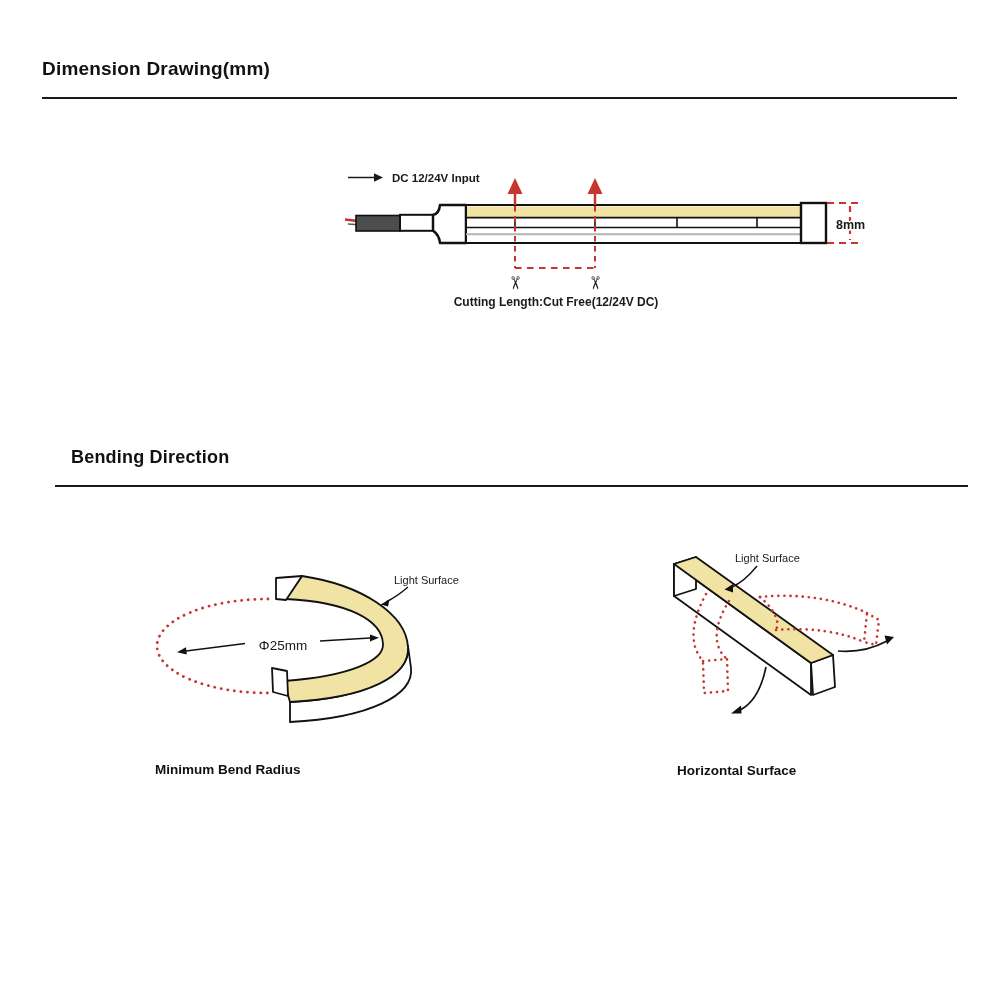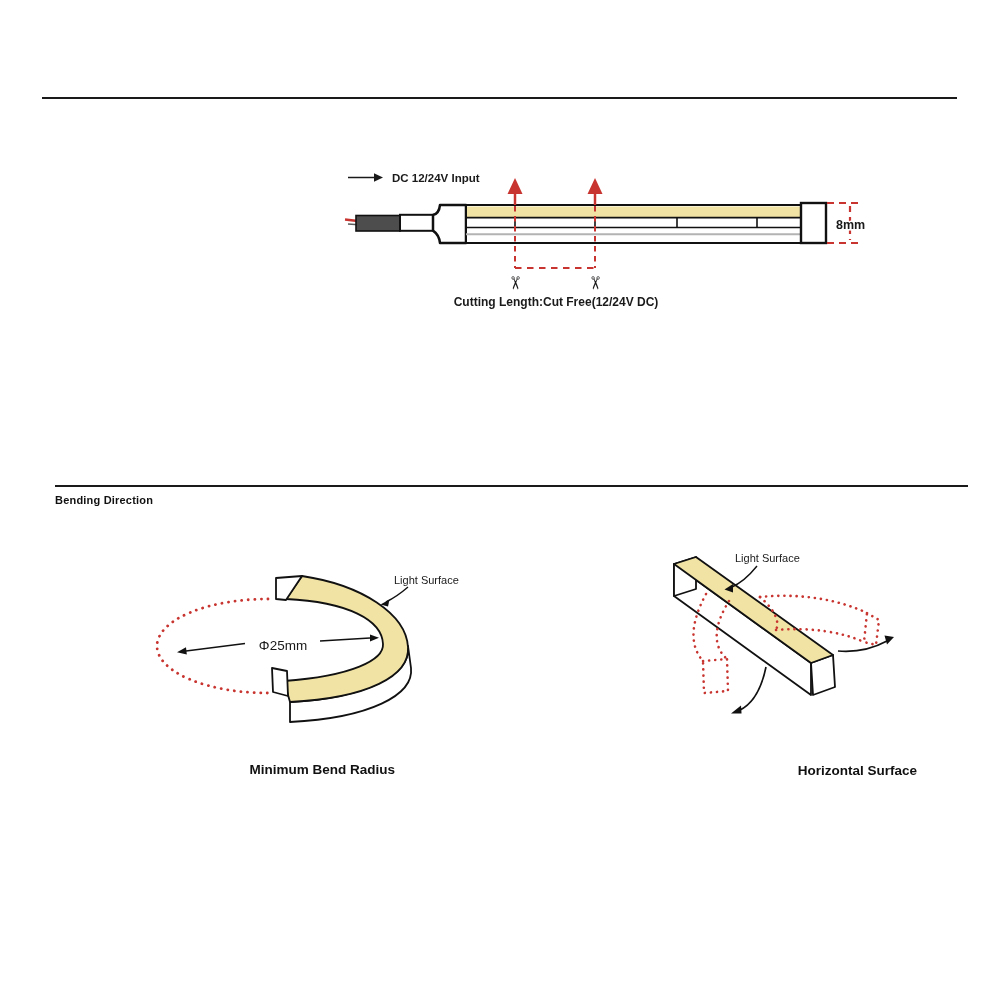"Dimension Drawing(mm)" div.section-title { html: none -> <div>Dimension Drawing(mm)</div> }
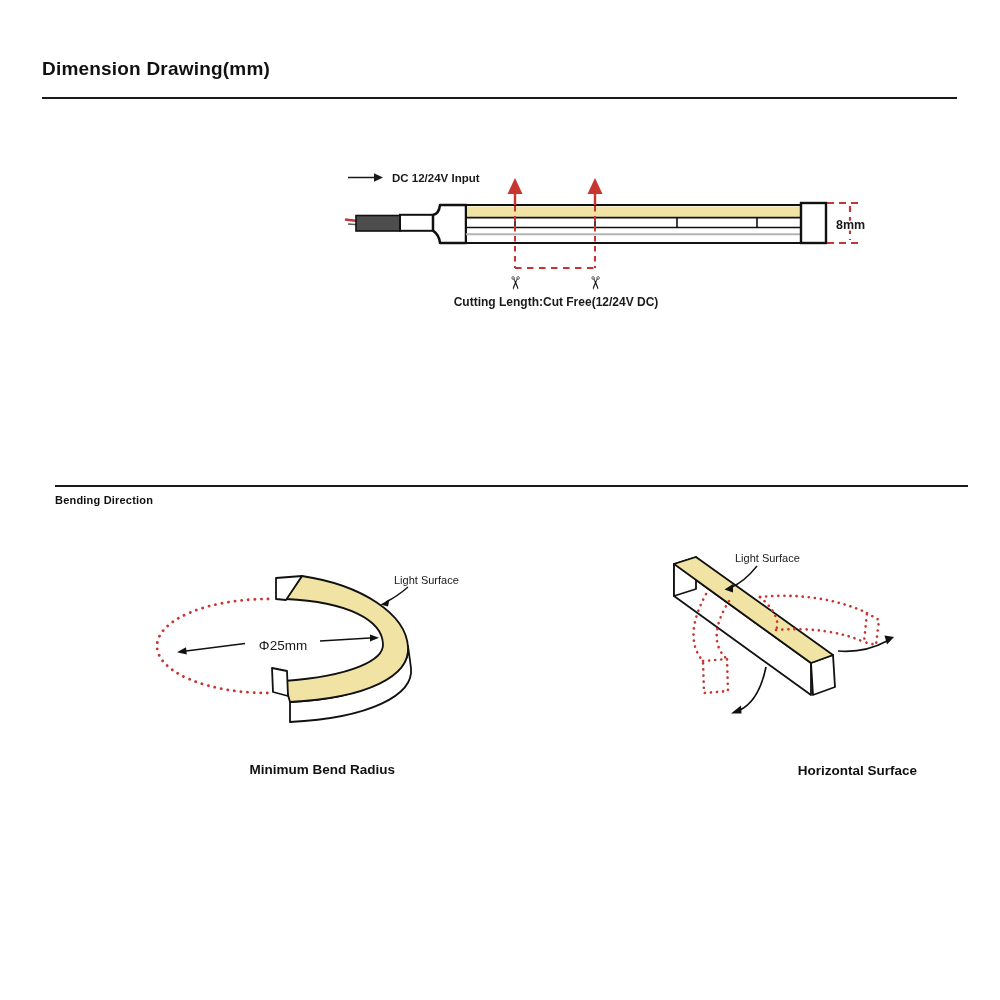"Bending Direction" .title-2 { font-size: 11px -> 18px; left: 55px -> 71px; margin-top: 47px -> none }
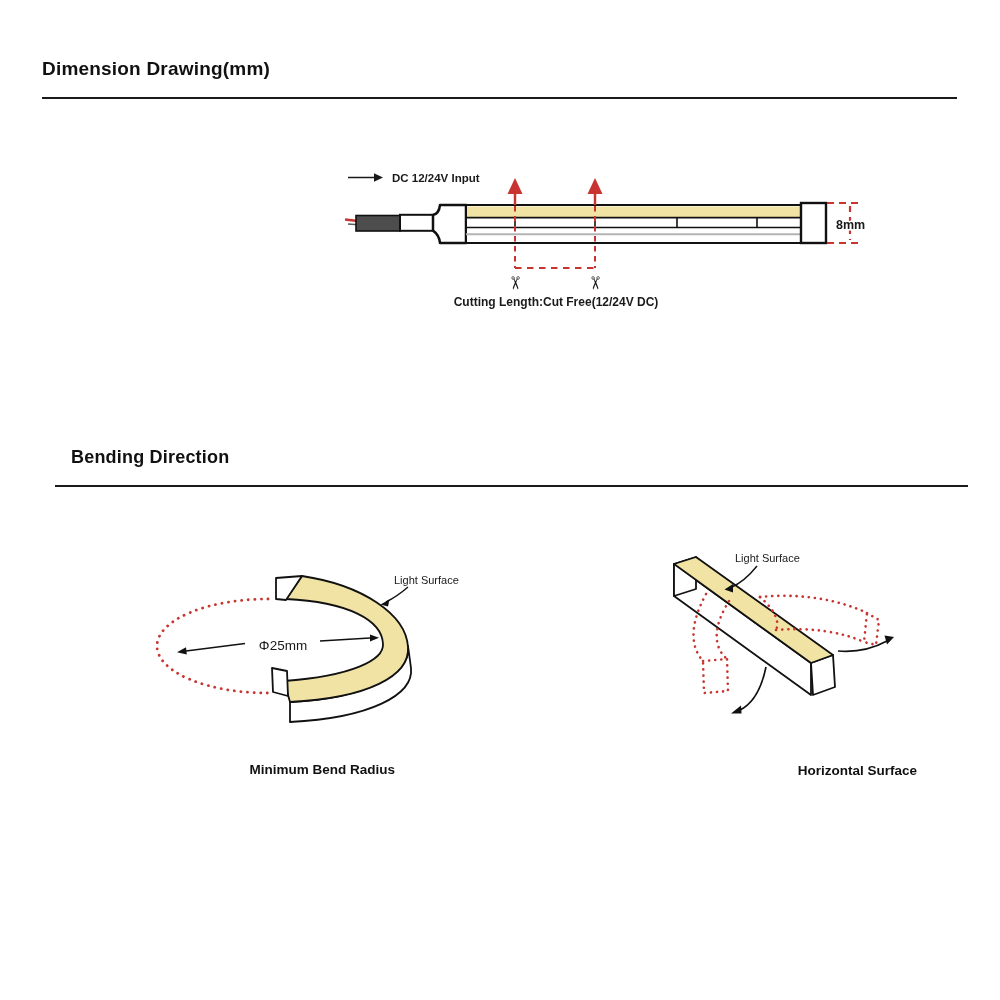"Minimum Bend Radius" .diagram-caption { text-align: right -> left }
